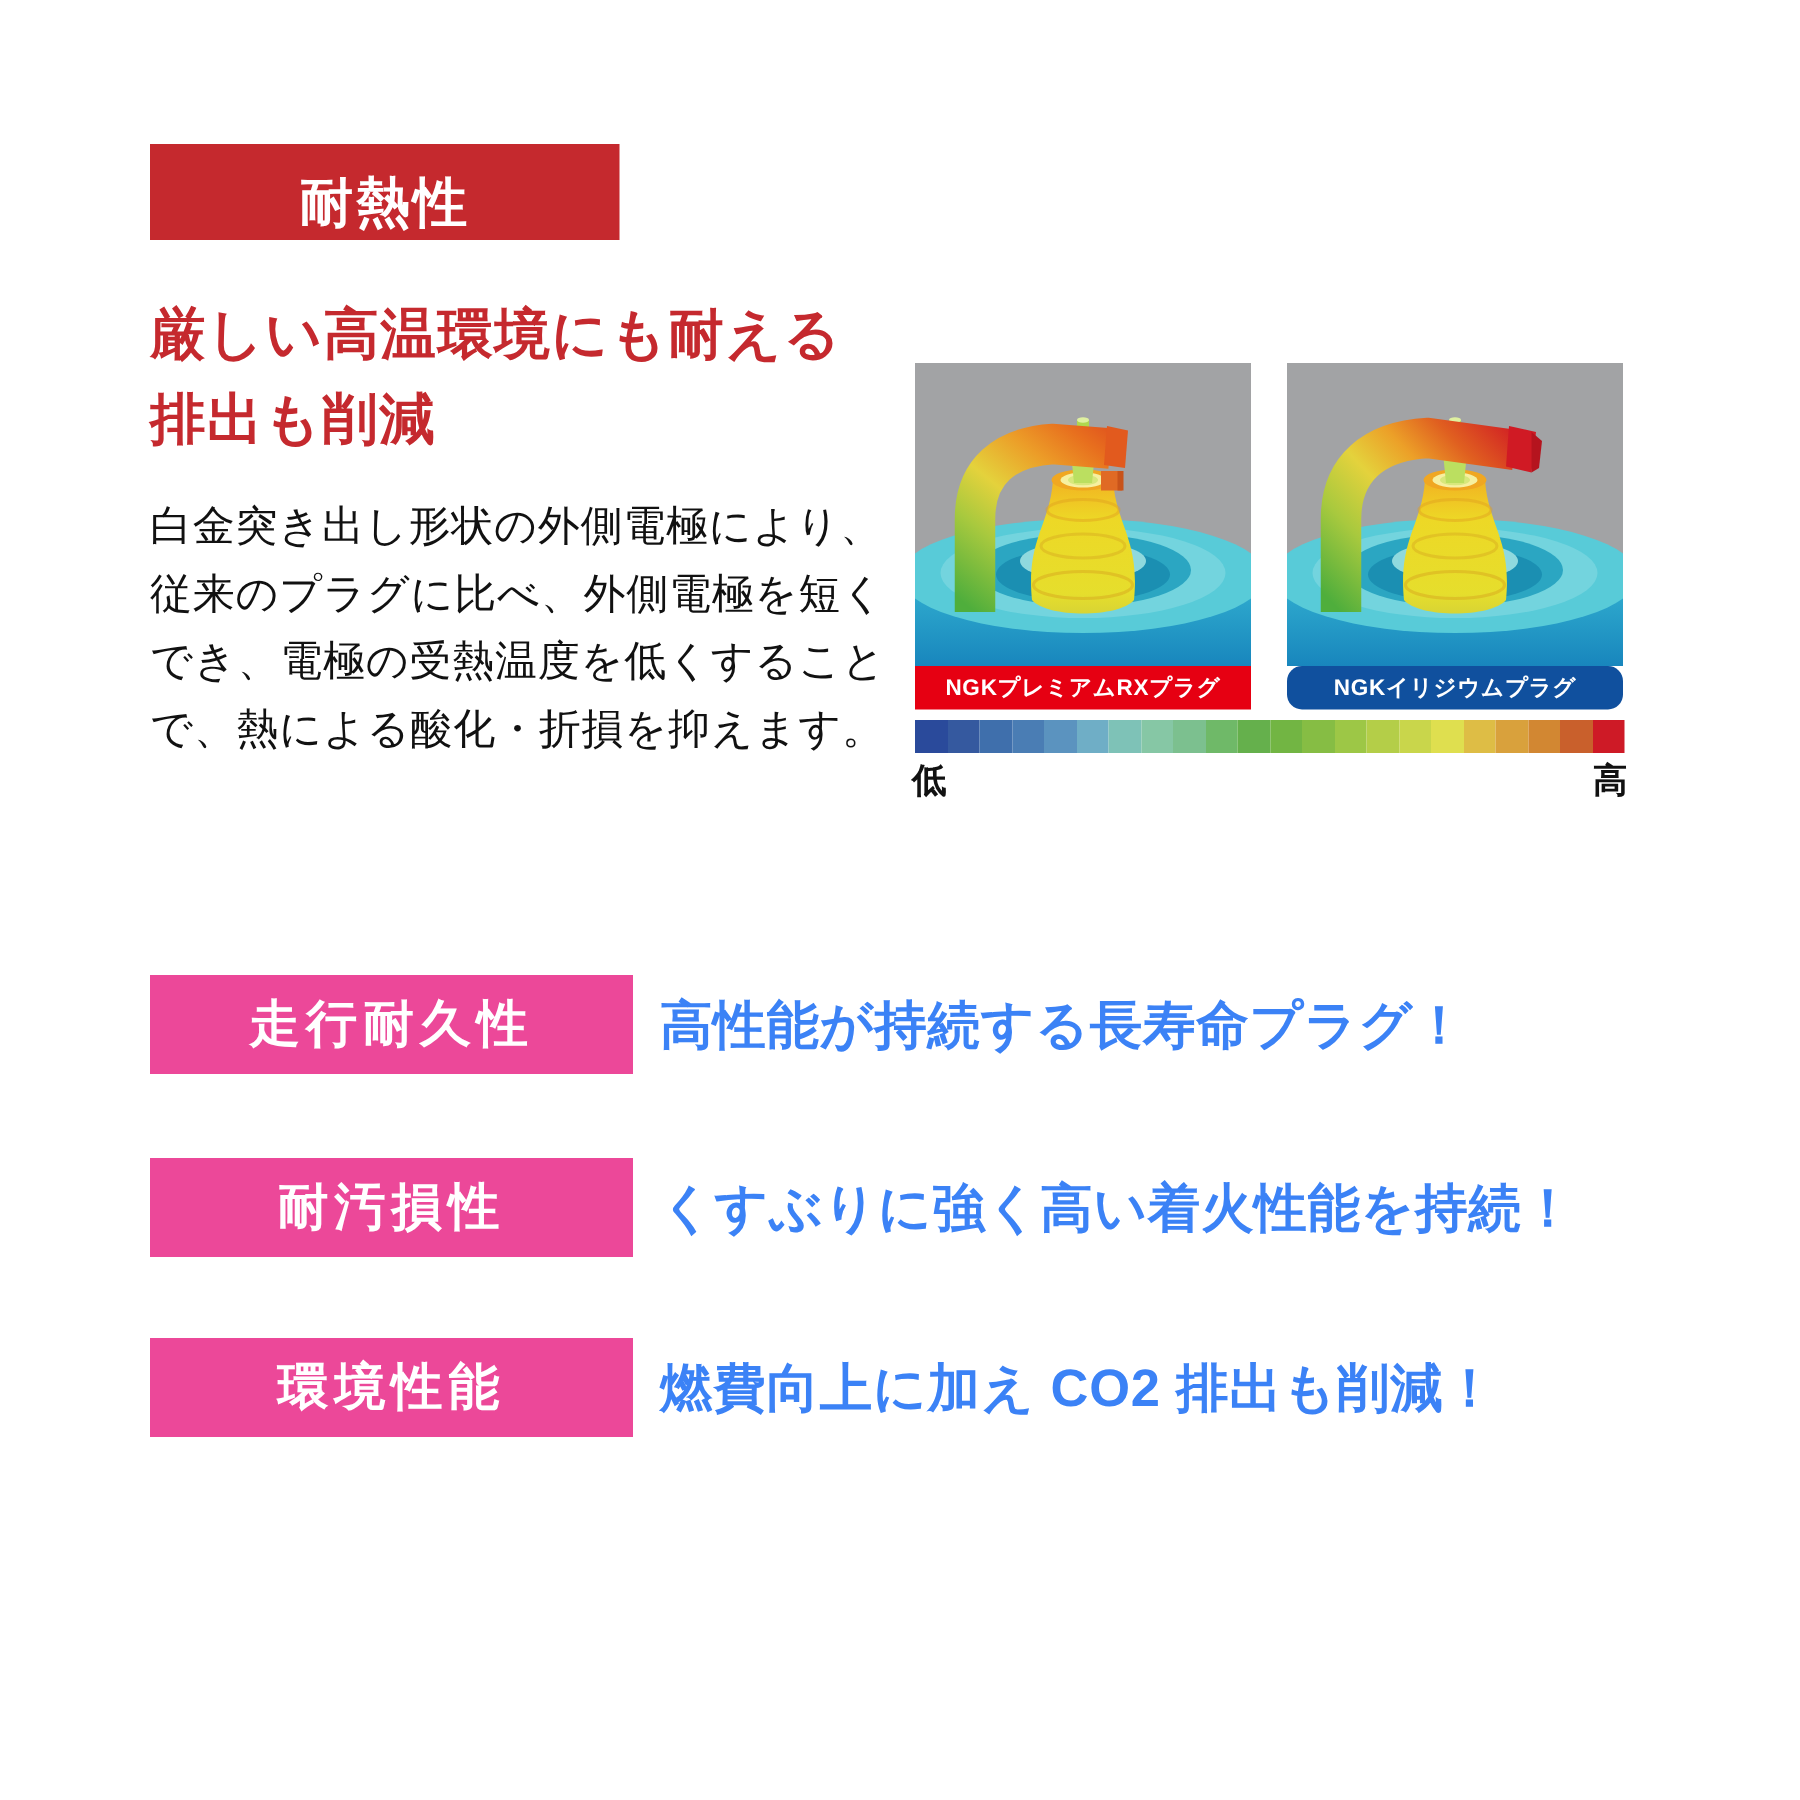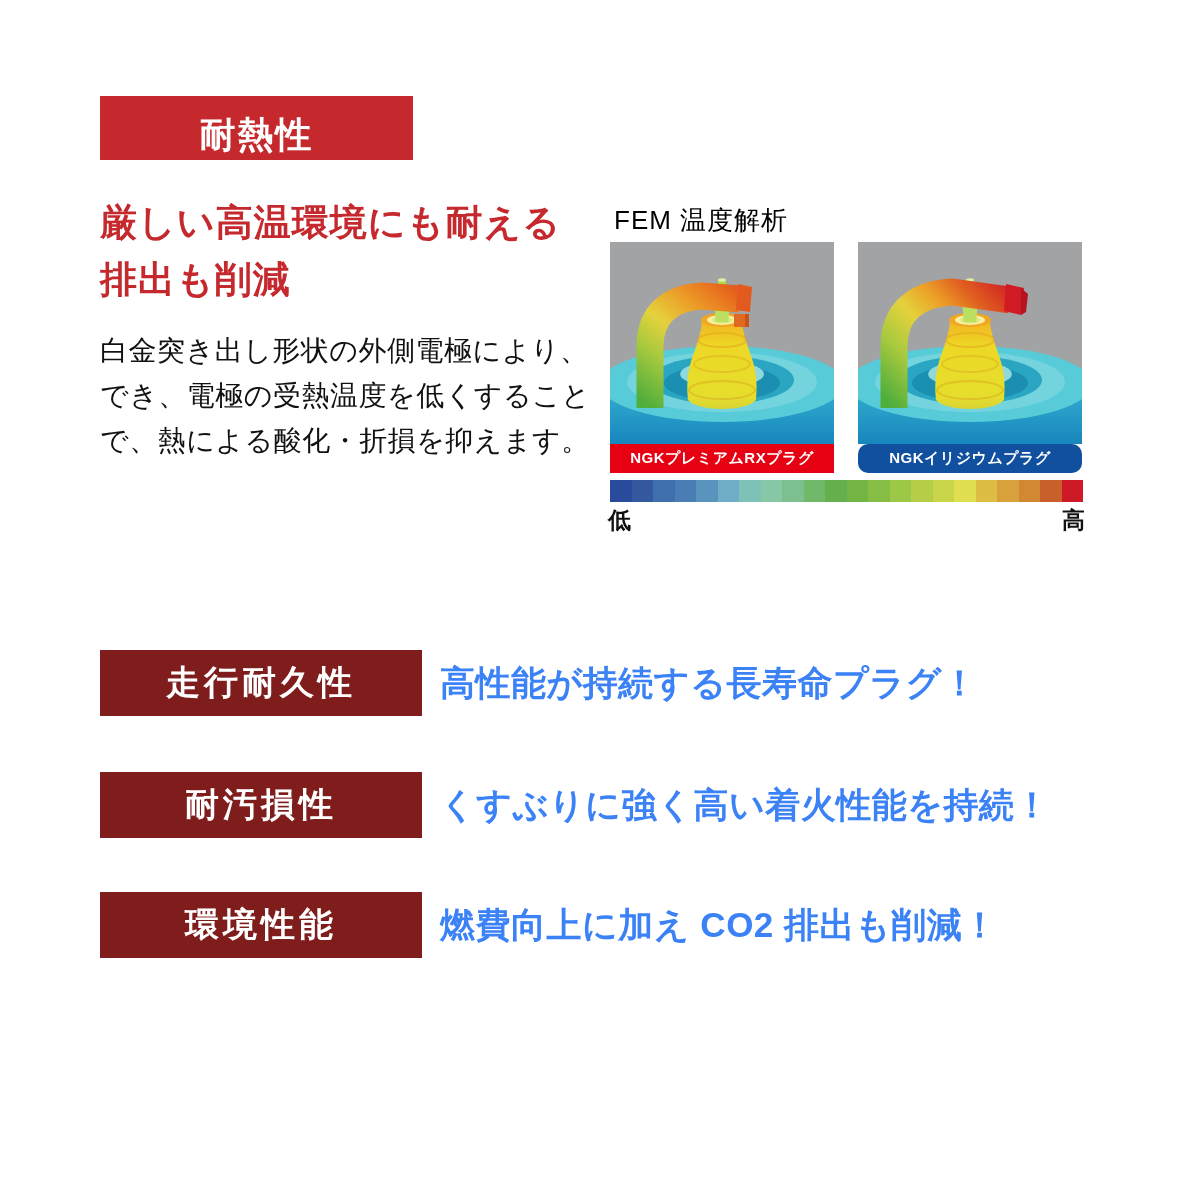"FEM 温度解析" div { html: <div>FEM 温度解析</div> -> none }
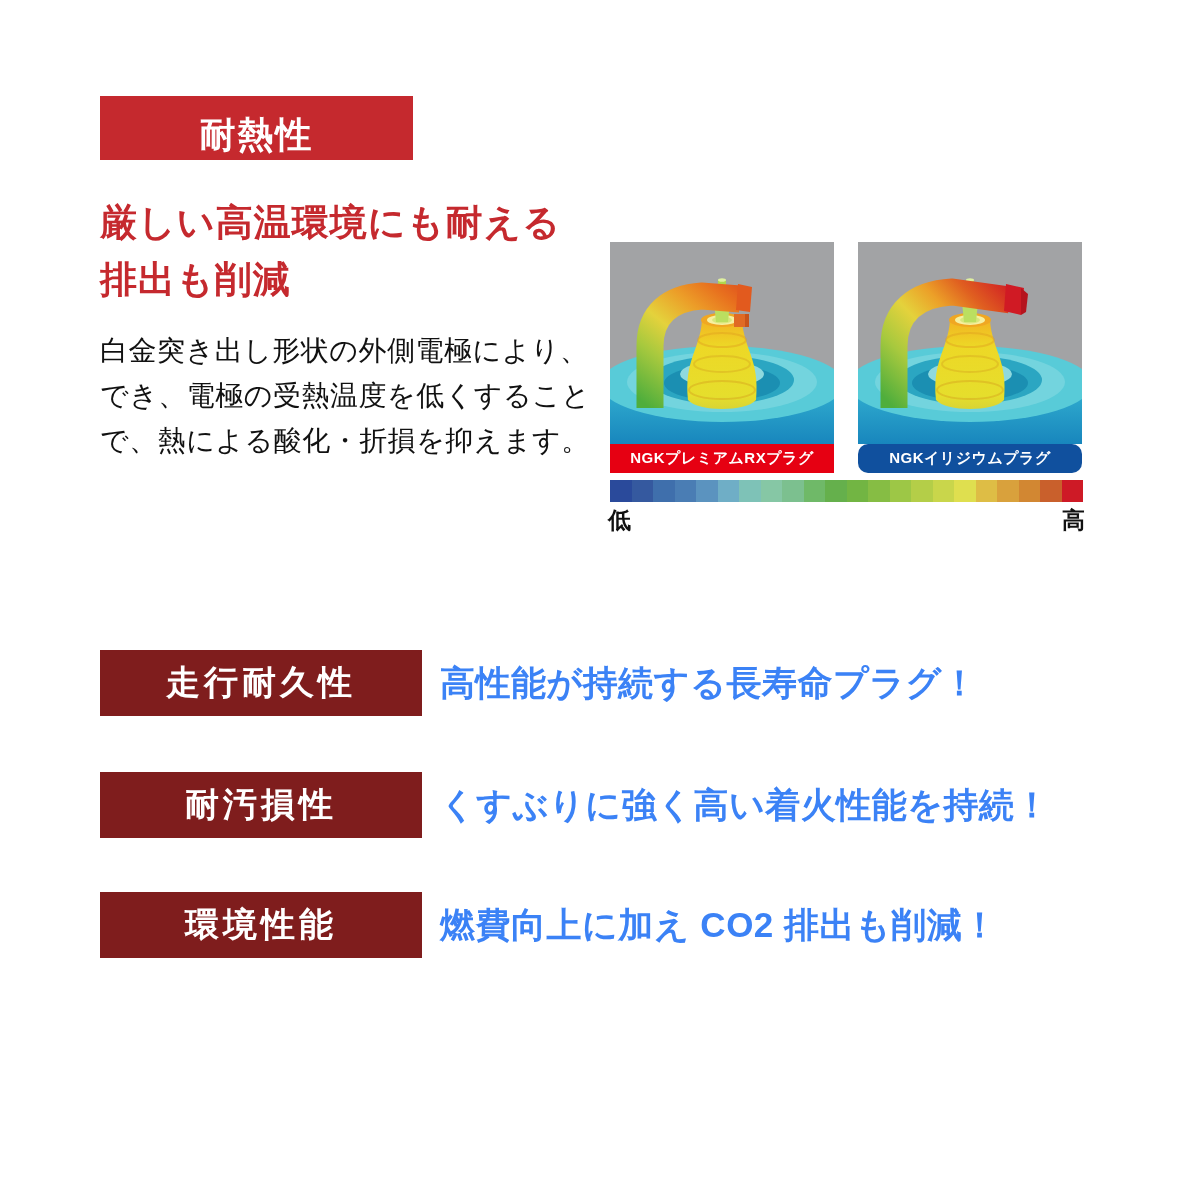"従来のプラグに比べ、外側電極を短く" div { html: none -> <div>従来のプラグに比べ、外側電極を短く</div> }
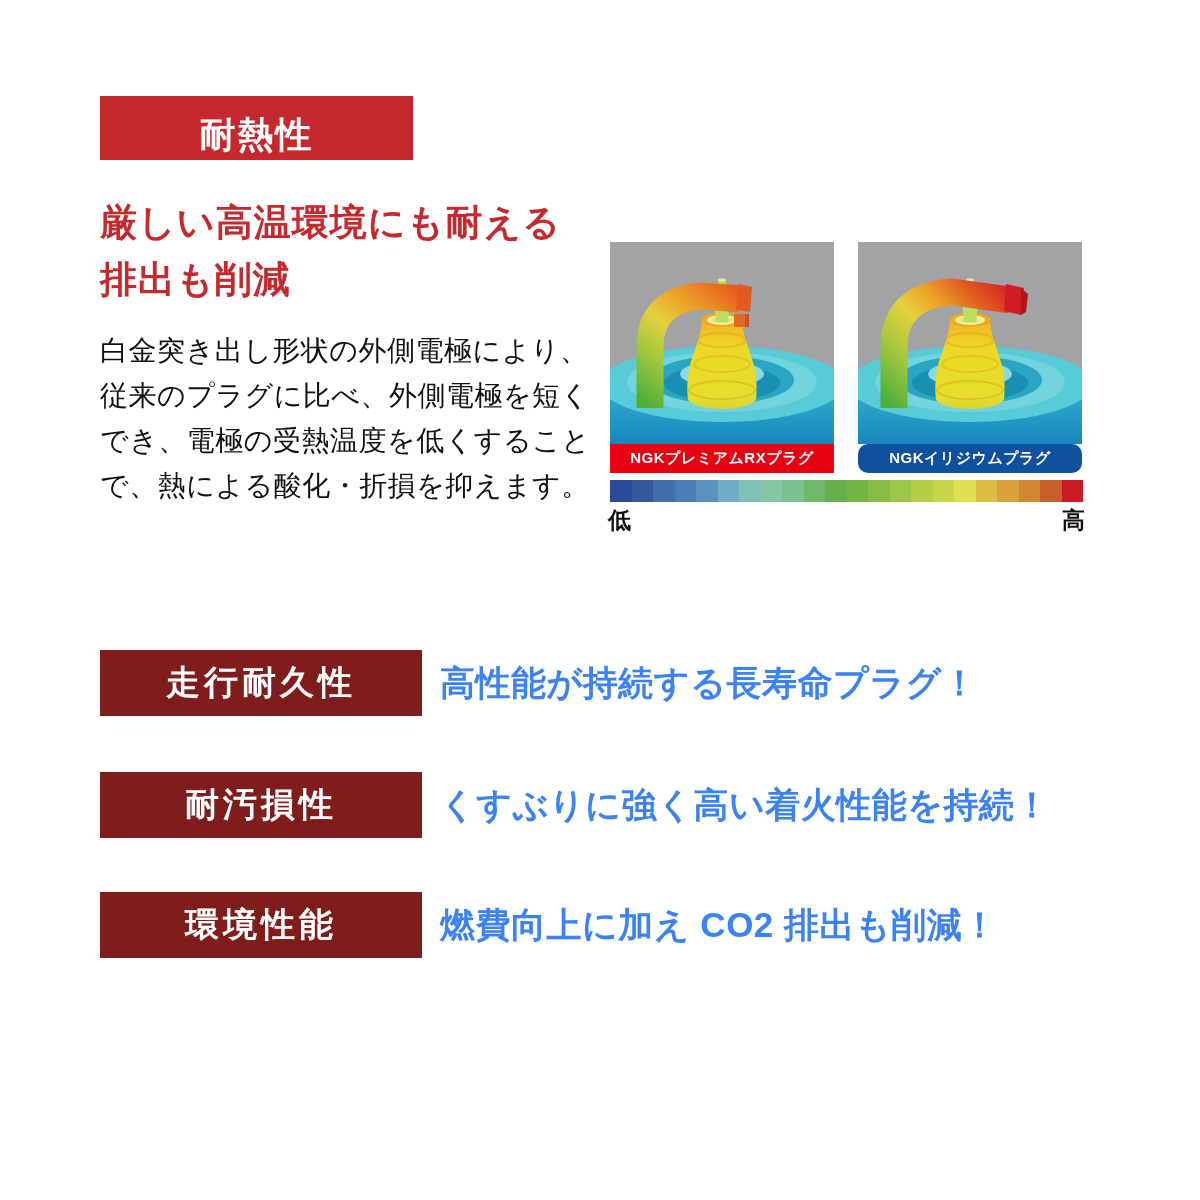"走行耐久性" .feature-box { background: #7f1d1d -> #ec4899 }
